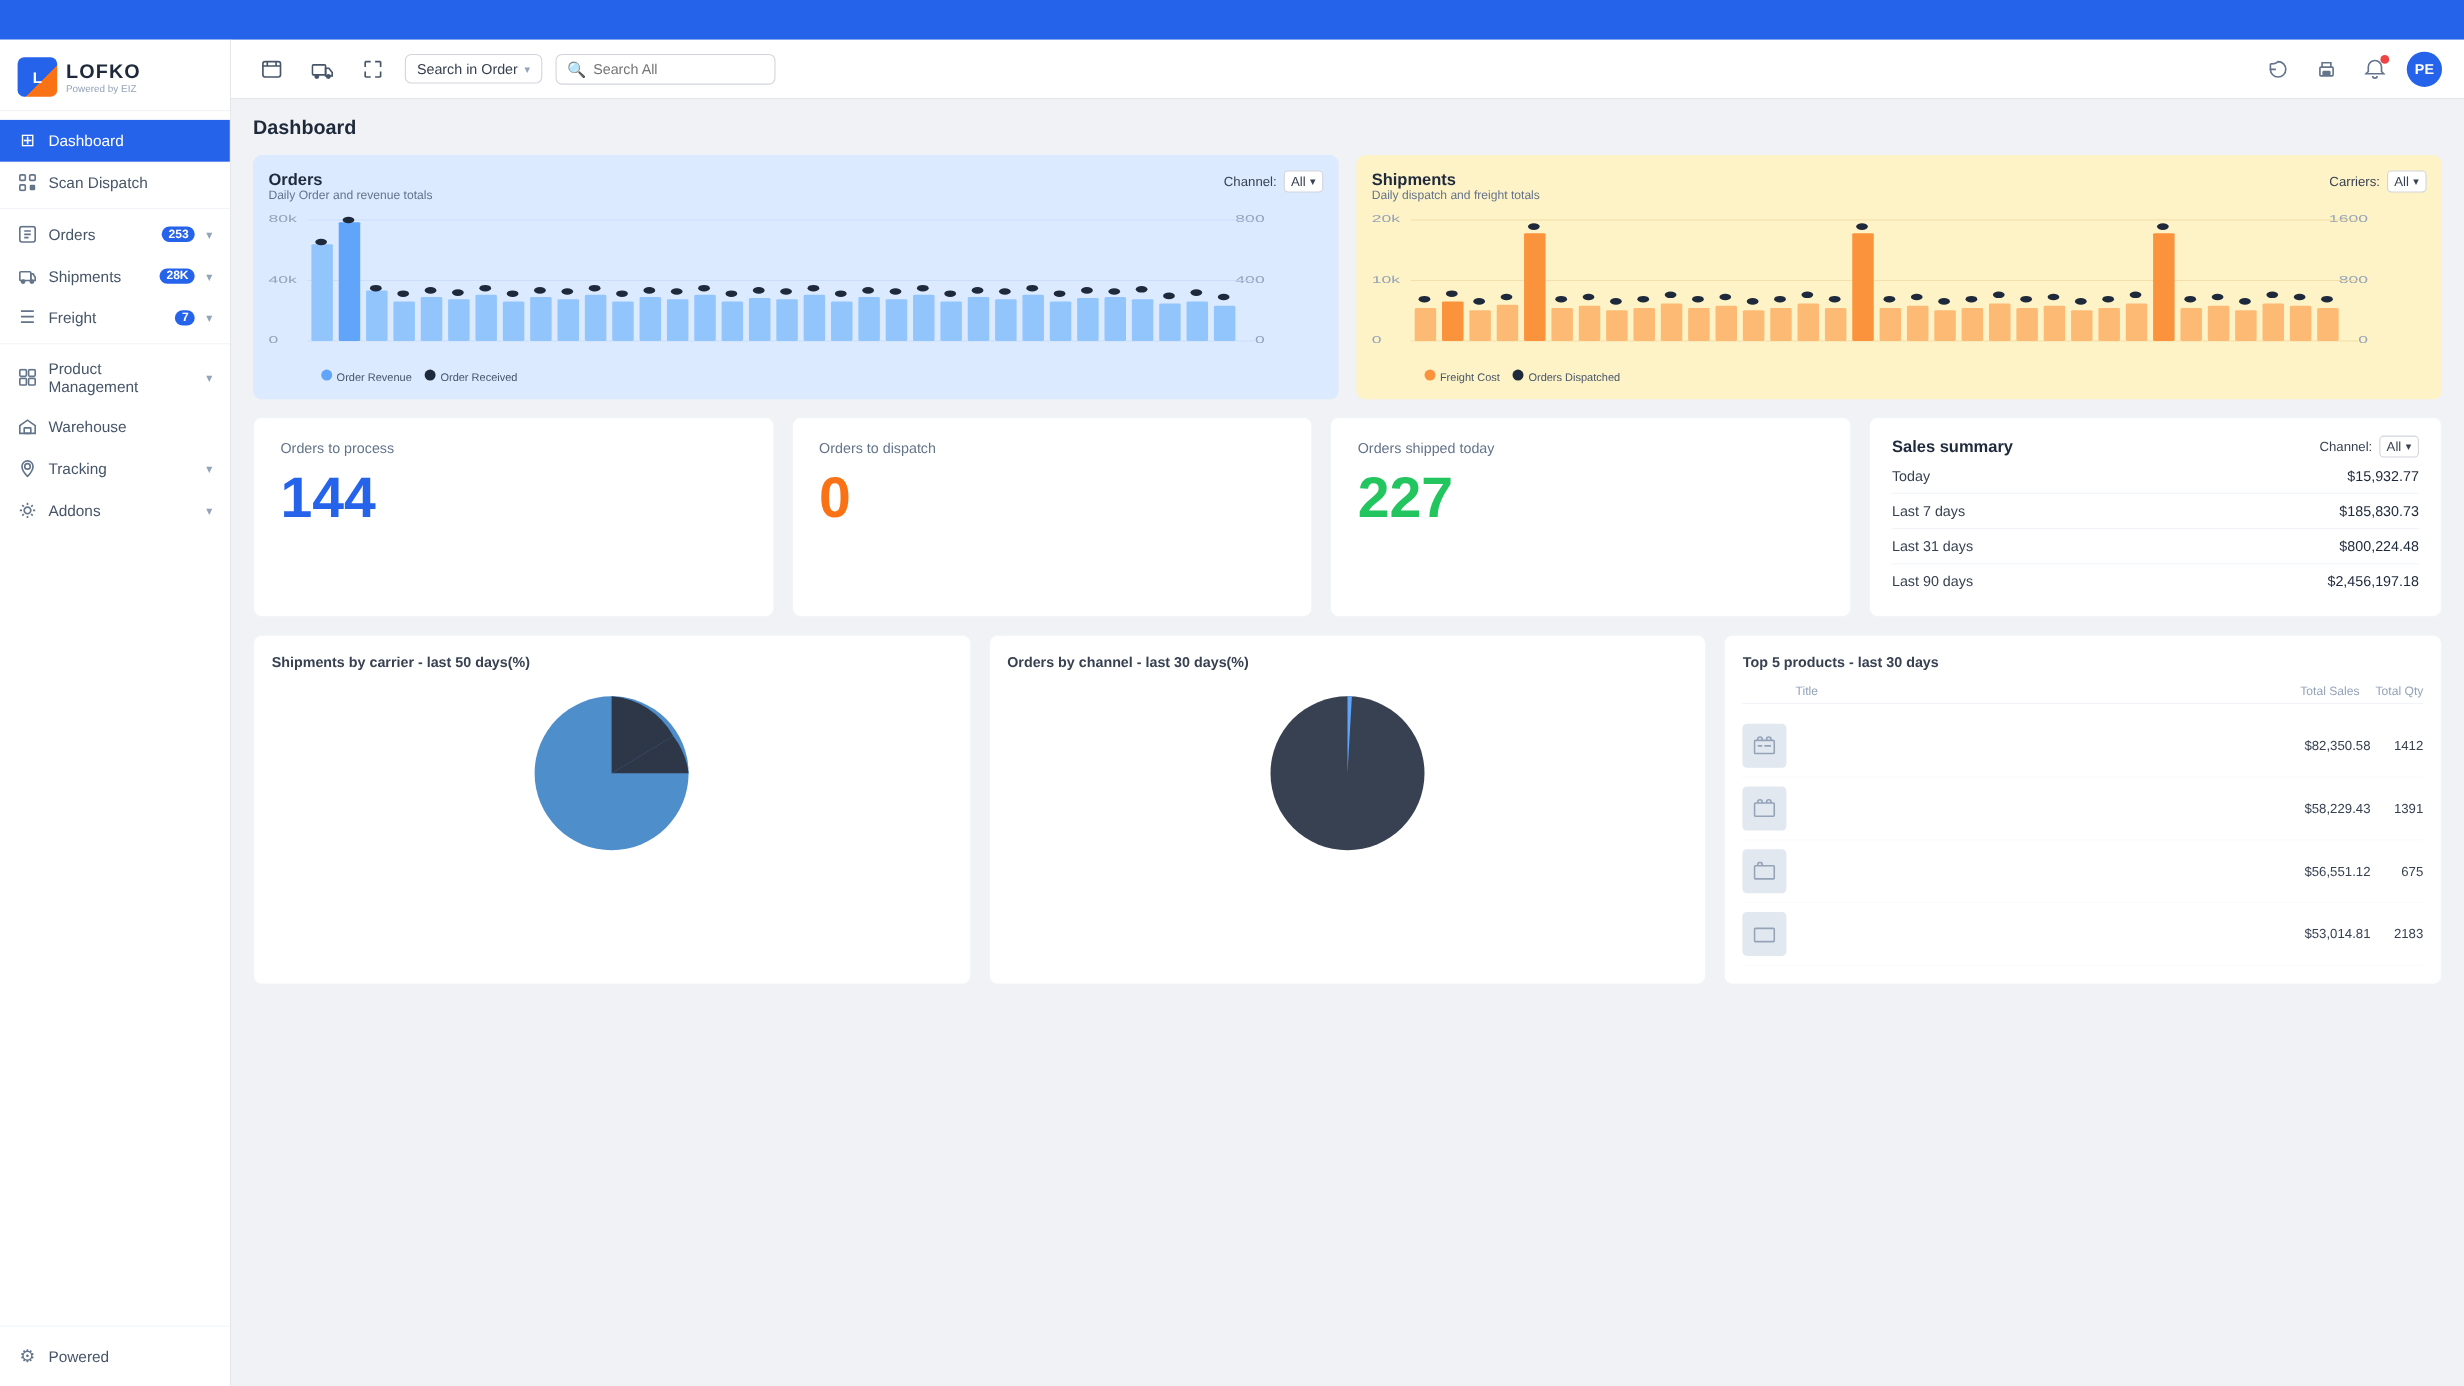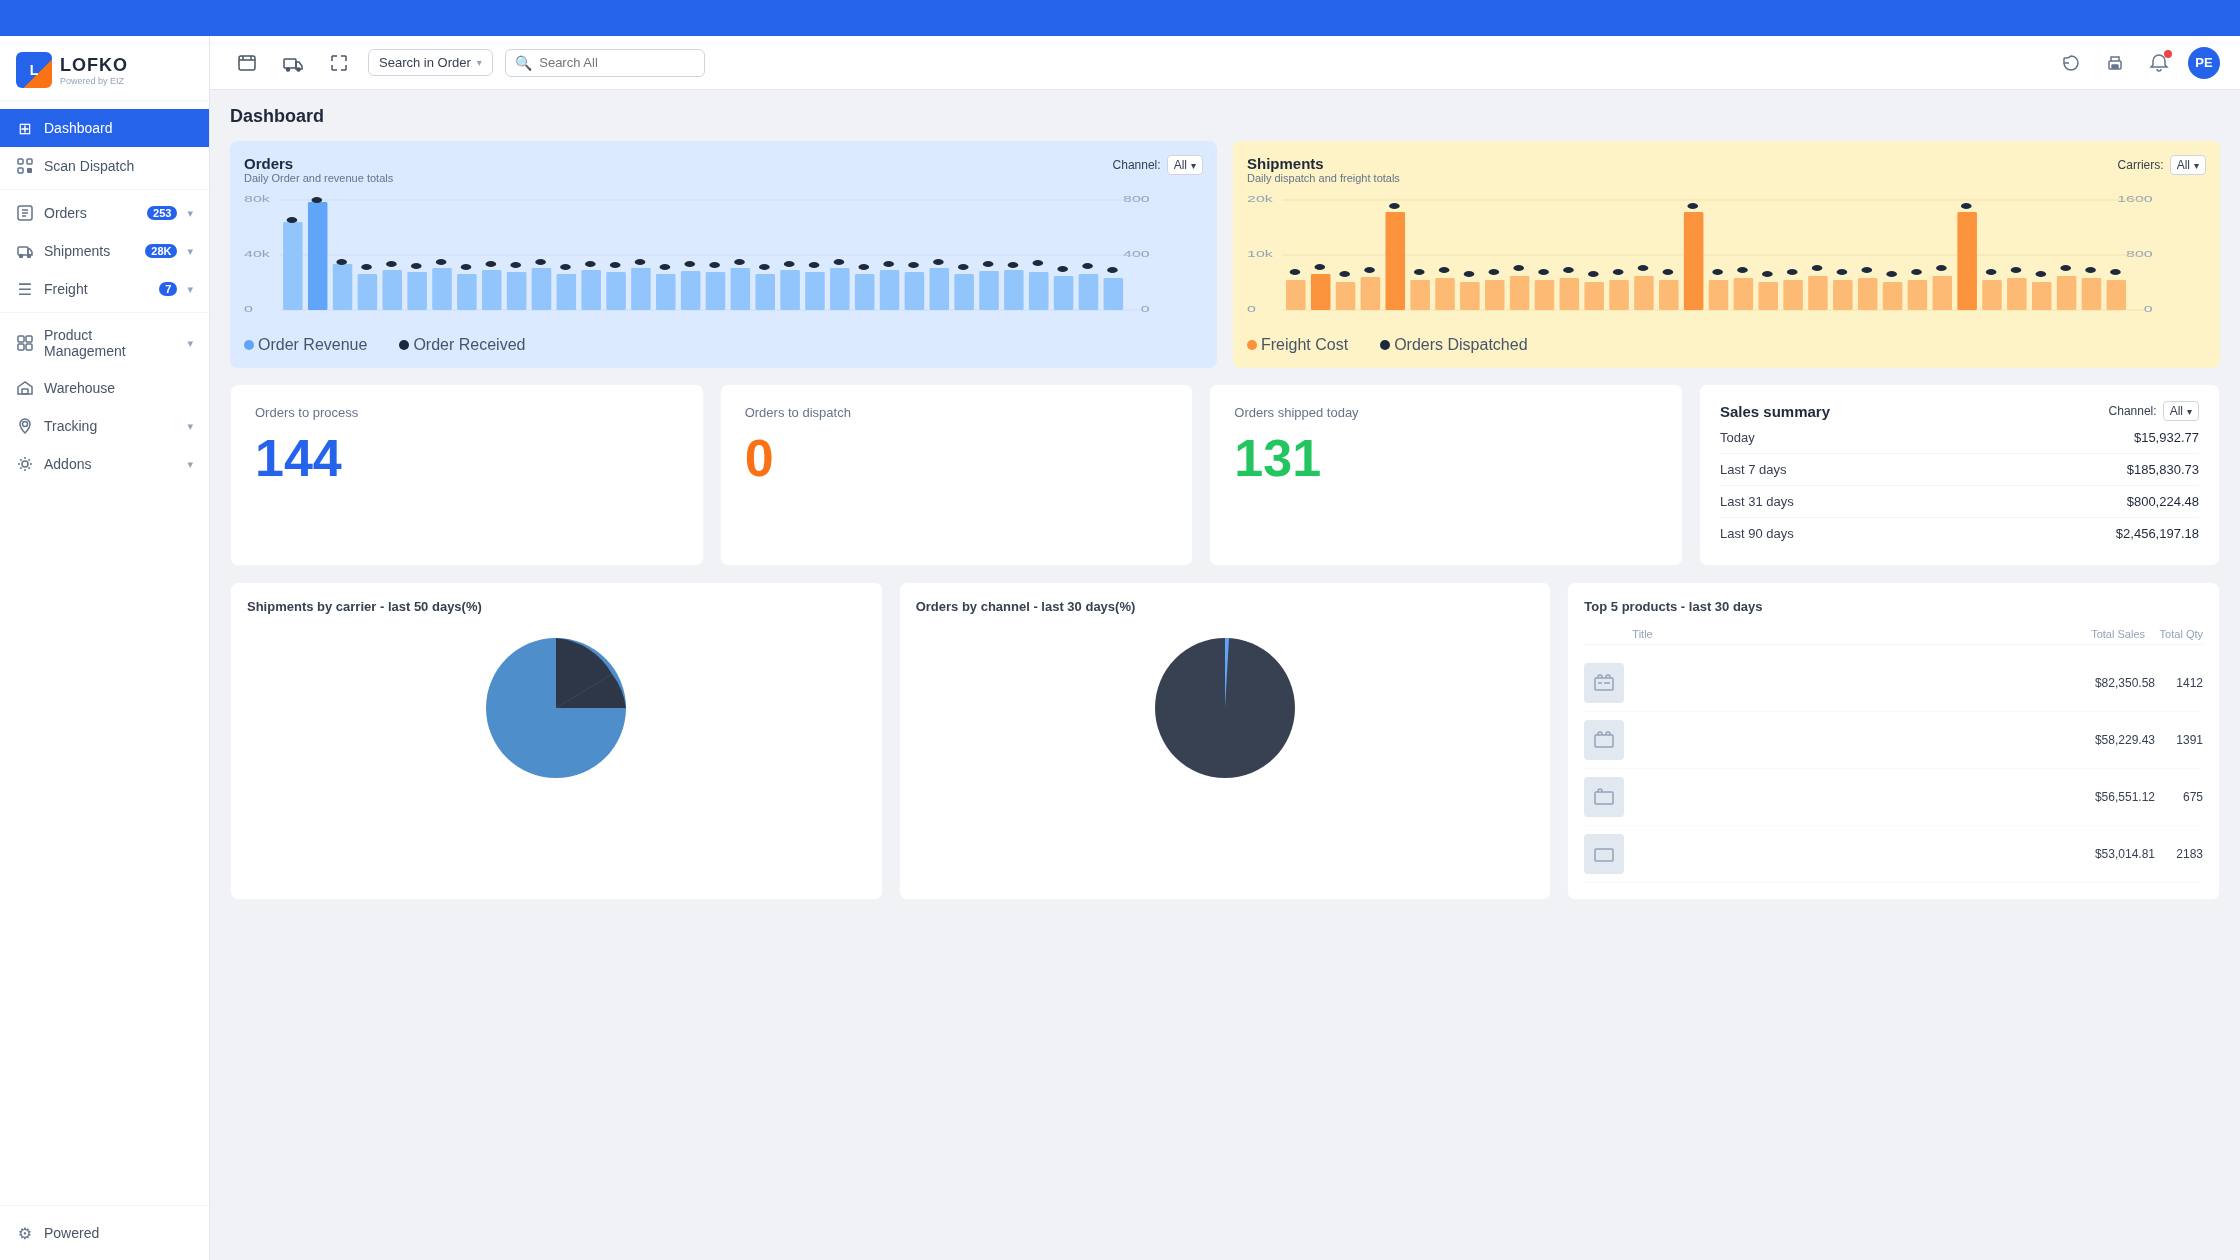"Order Revenue" .chart-legend { font-size: 16px -> 10px; gap: 32px -> 12px; margin-left: none -> 48px }
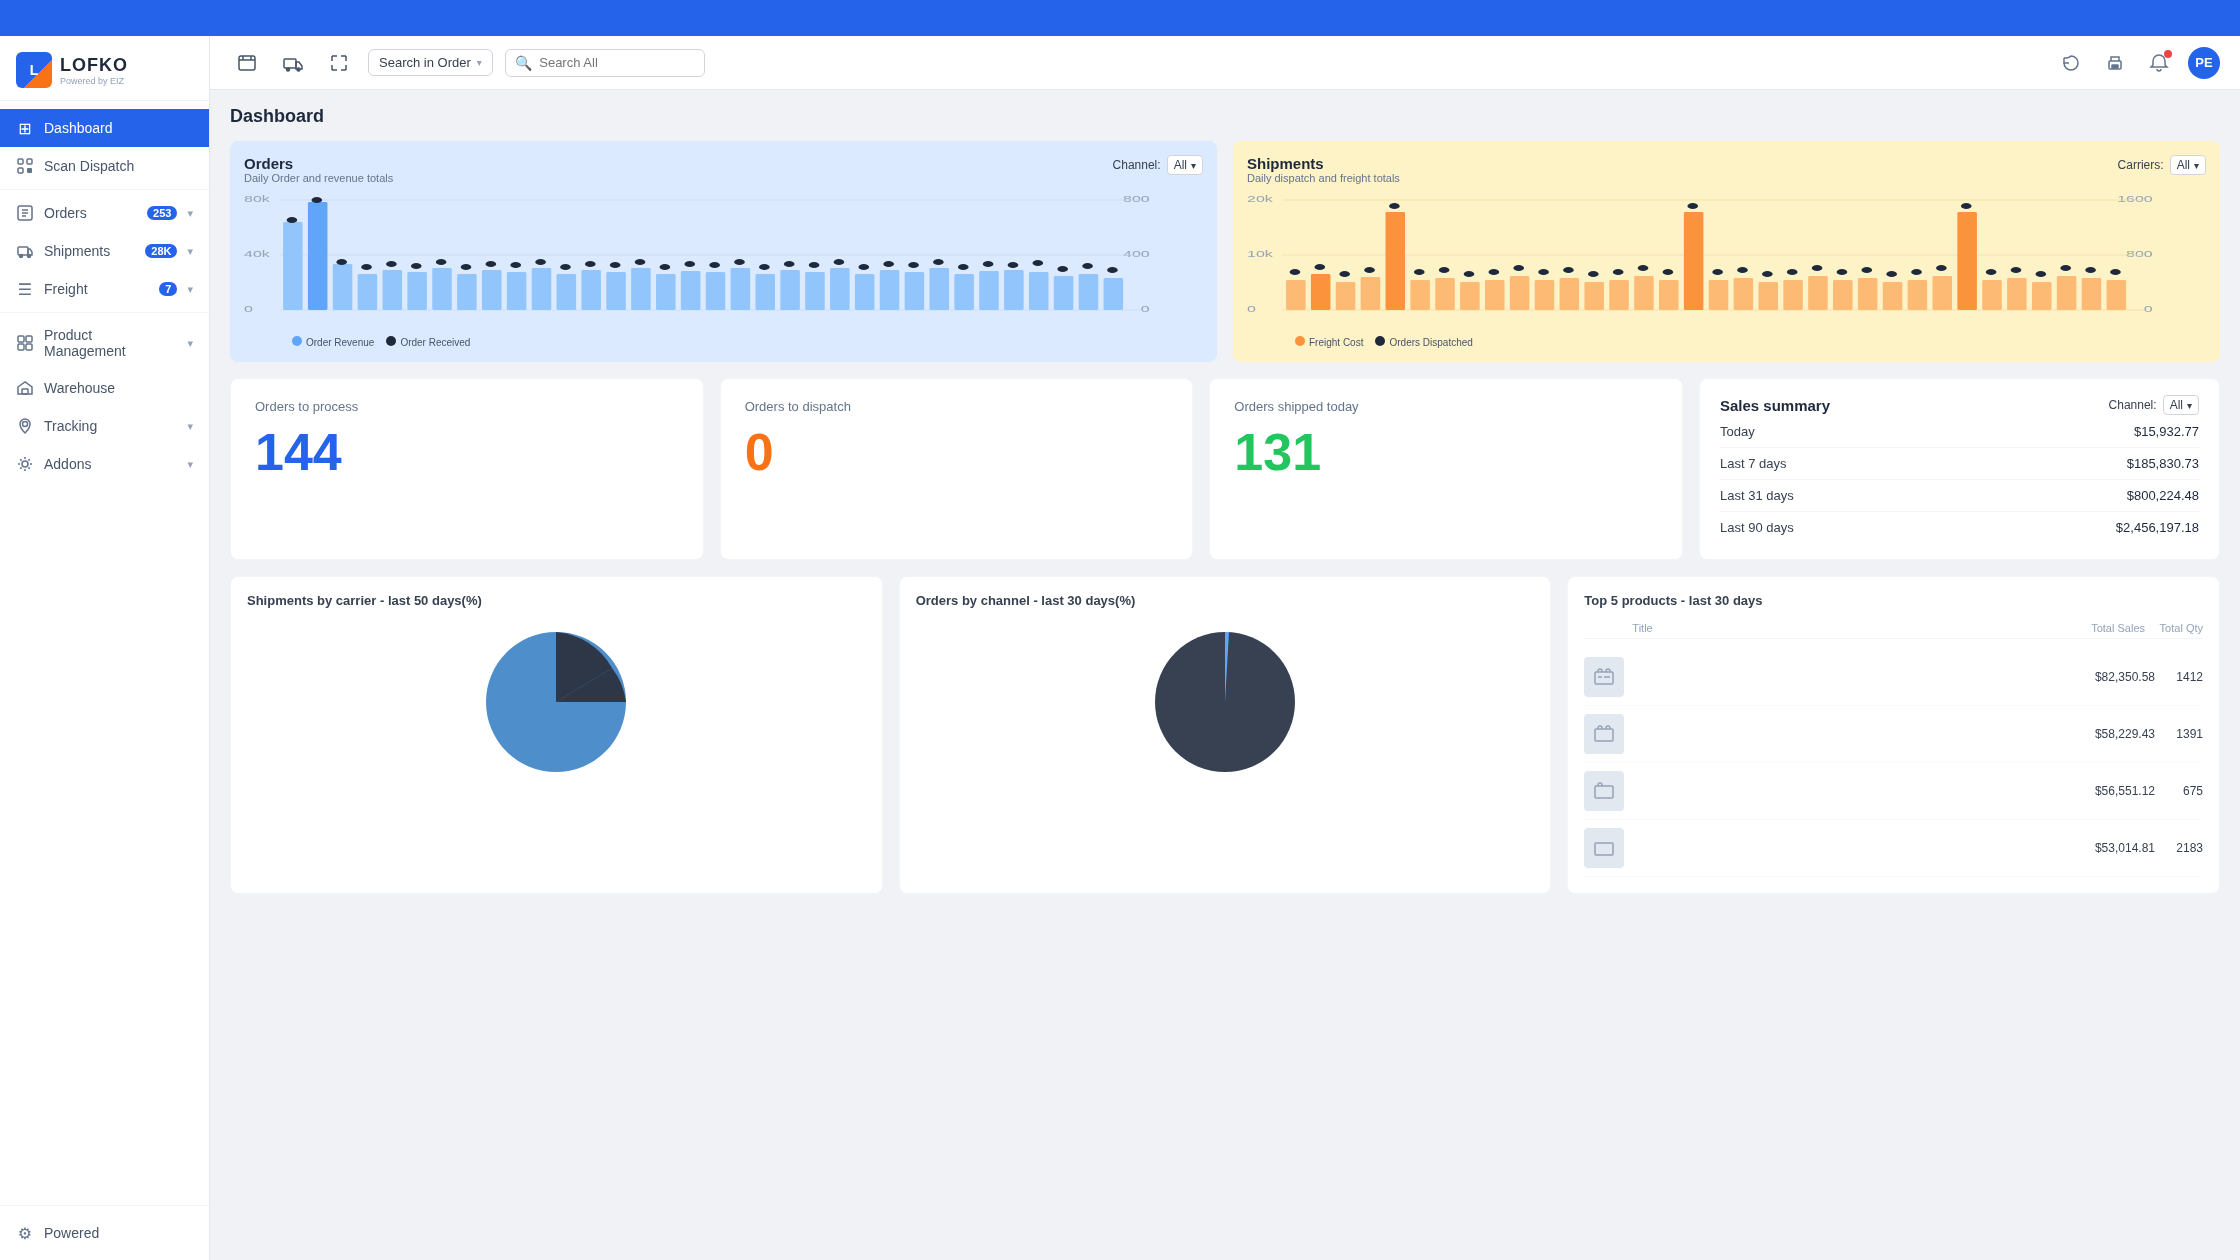"131" div.stat-value { text: 131 -> 227 }
